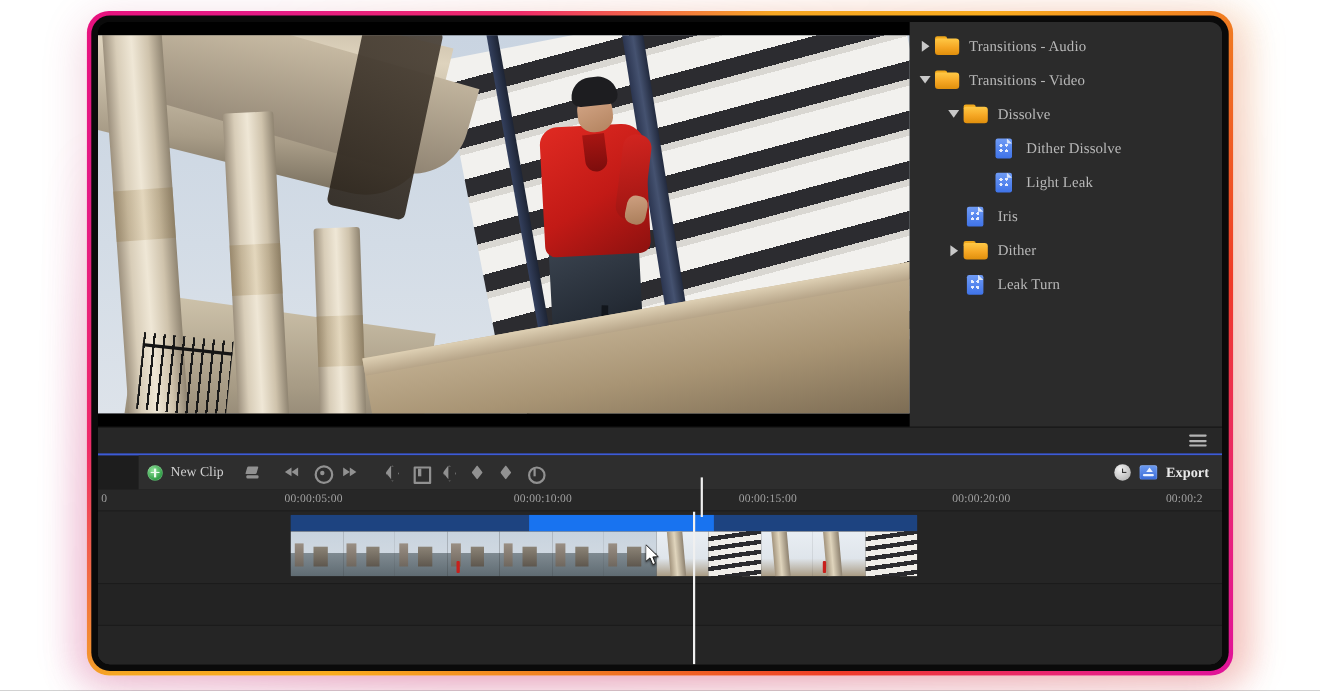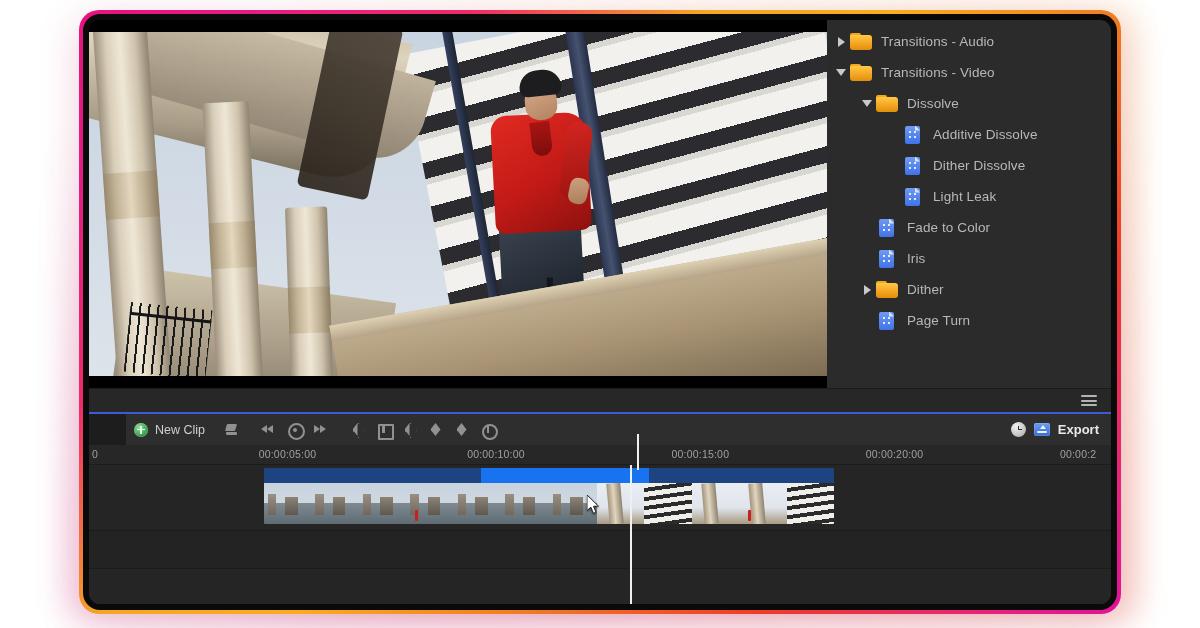"Transitions - Audio" .app { font-family: none -> Liberation Serif, serif }
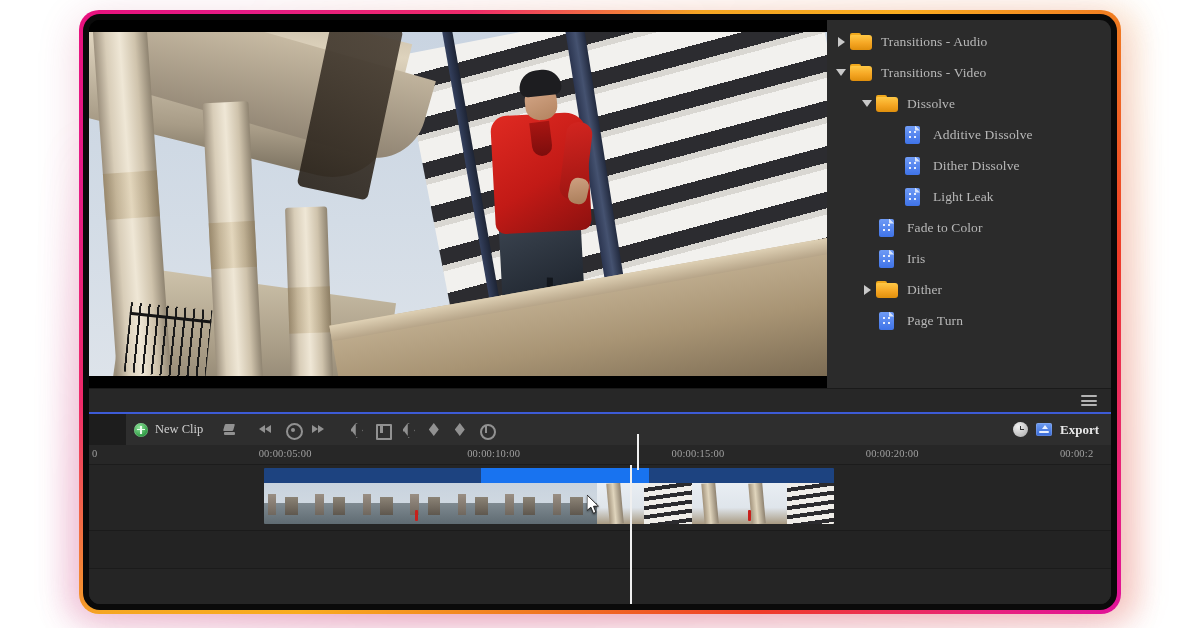"Additive Dissolve" div.tree-row { html: <div> <div> <i></i> </div> <div> <div></div> <div></div> <div></div> </div> <span>Additive Dissolve</span> </div> -> none }
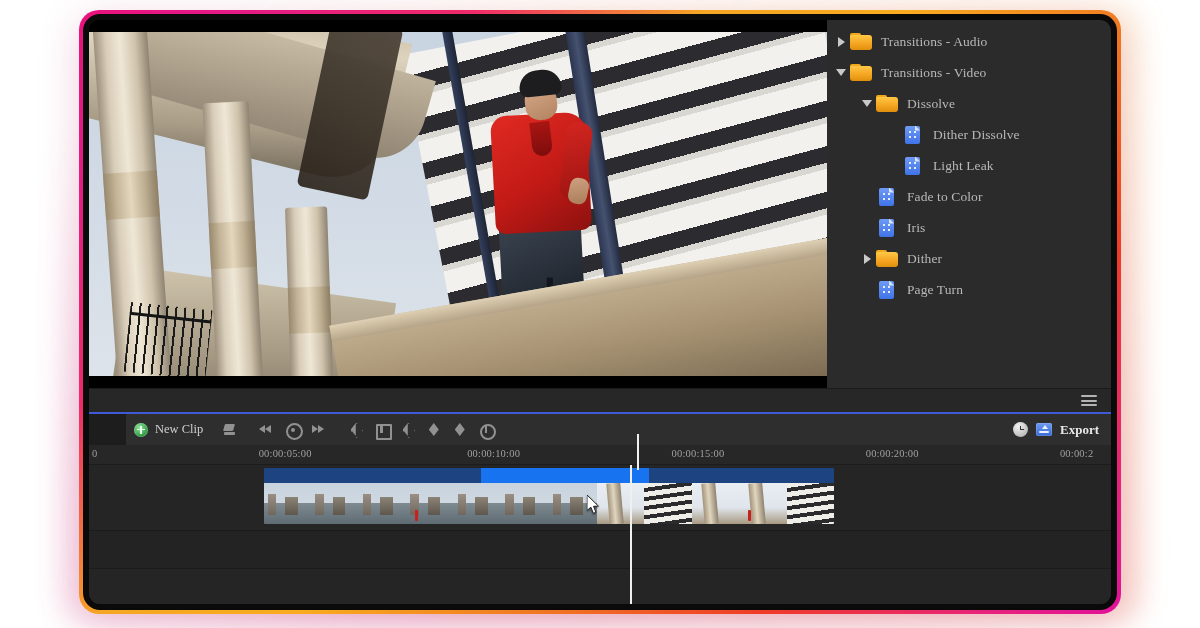"Fade to Color" div.tree-row { html: <div> <div> <i></i> </div> <div> <div></div> <div></div> <div></div> </div> <span>Fade to Color</span> </div> -> none }
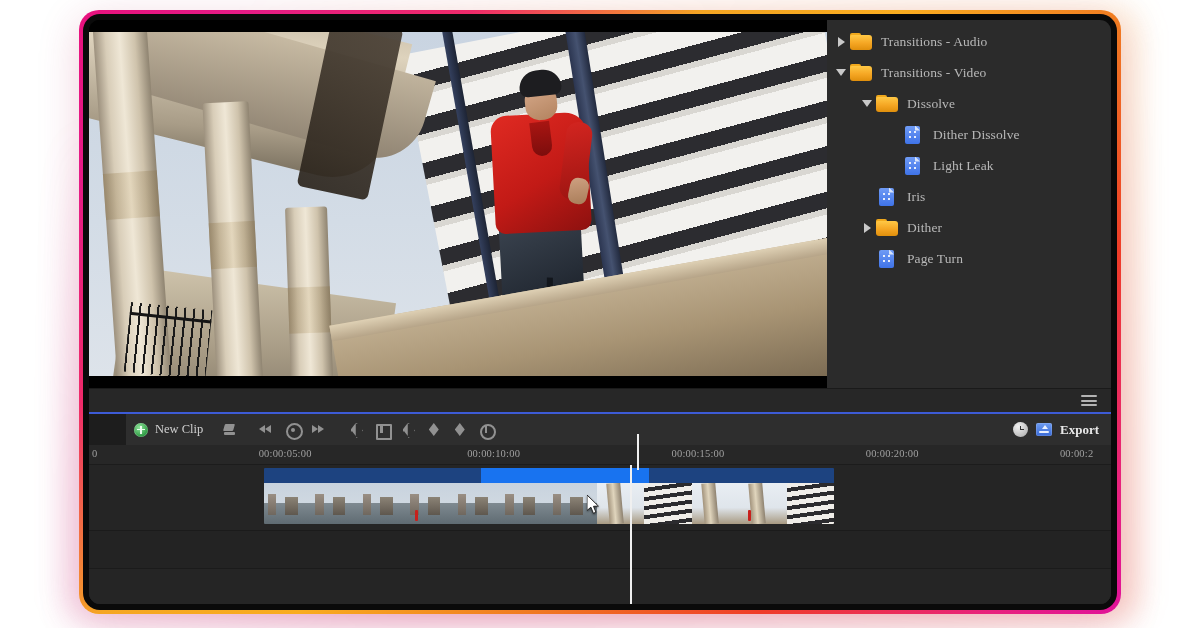"Page Turn" span.tree-label { text: Page -> Leak }
